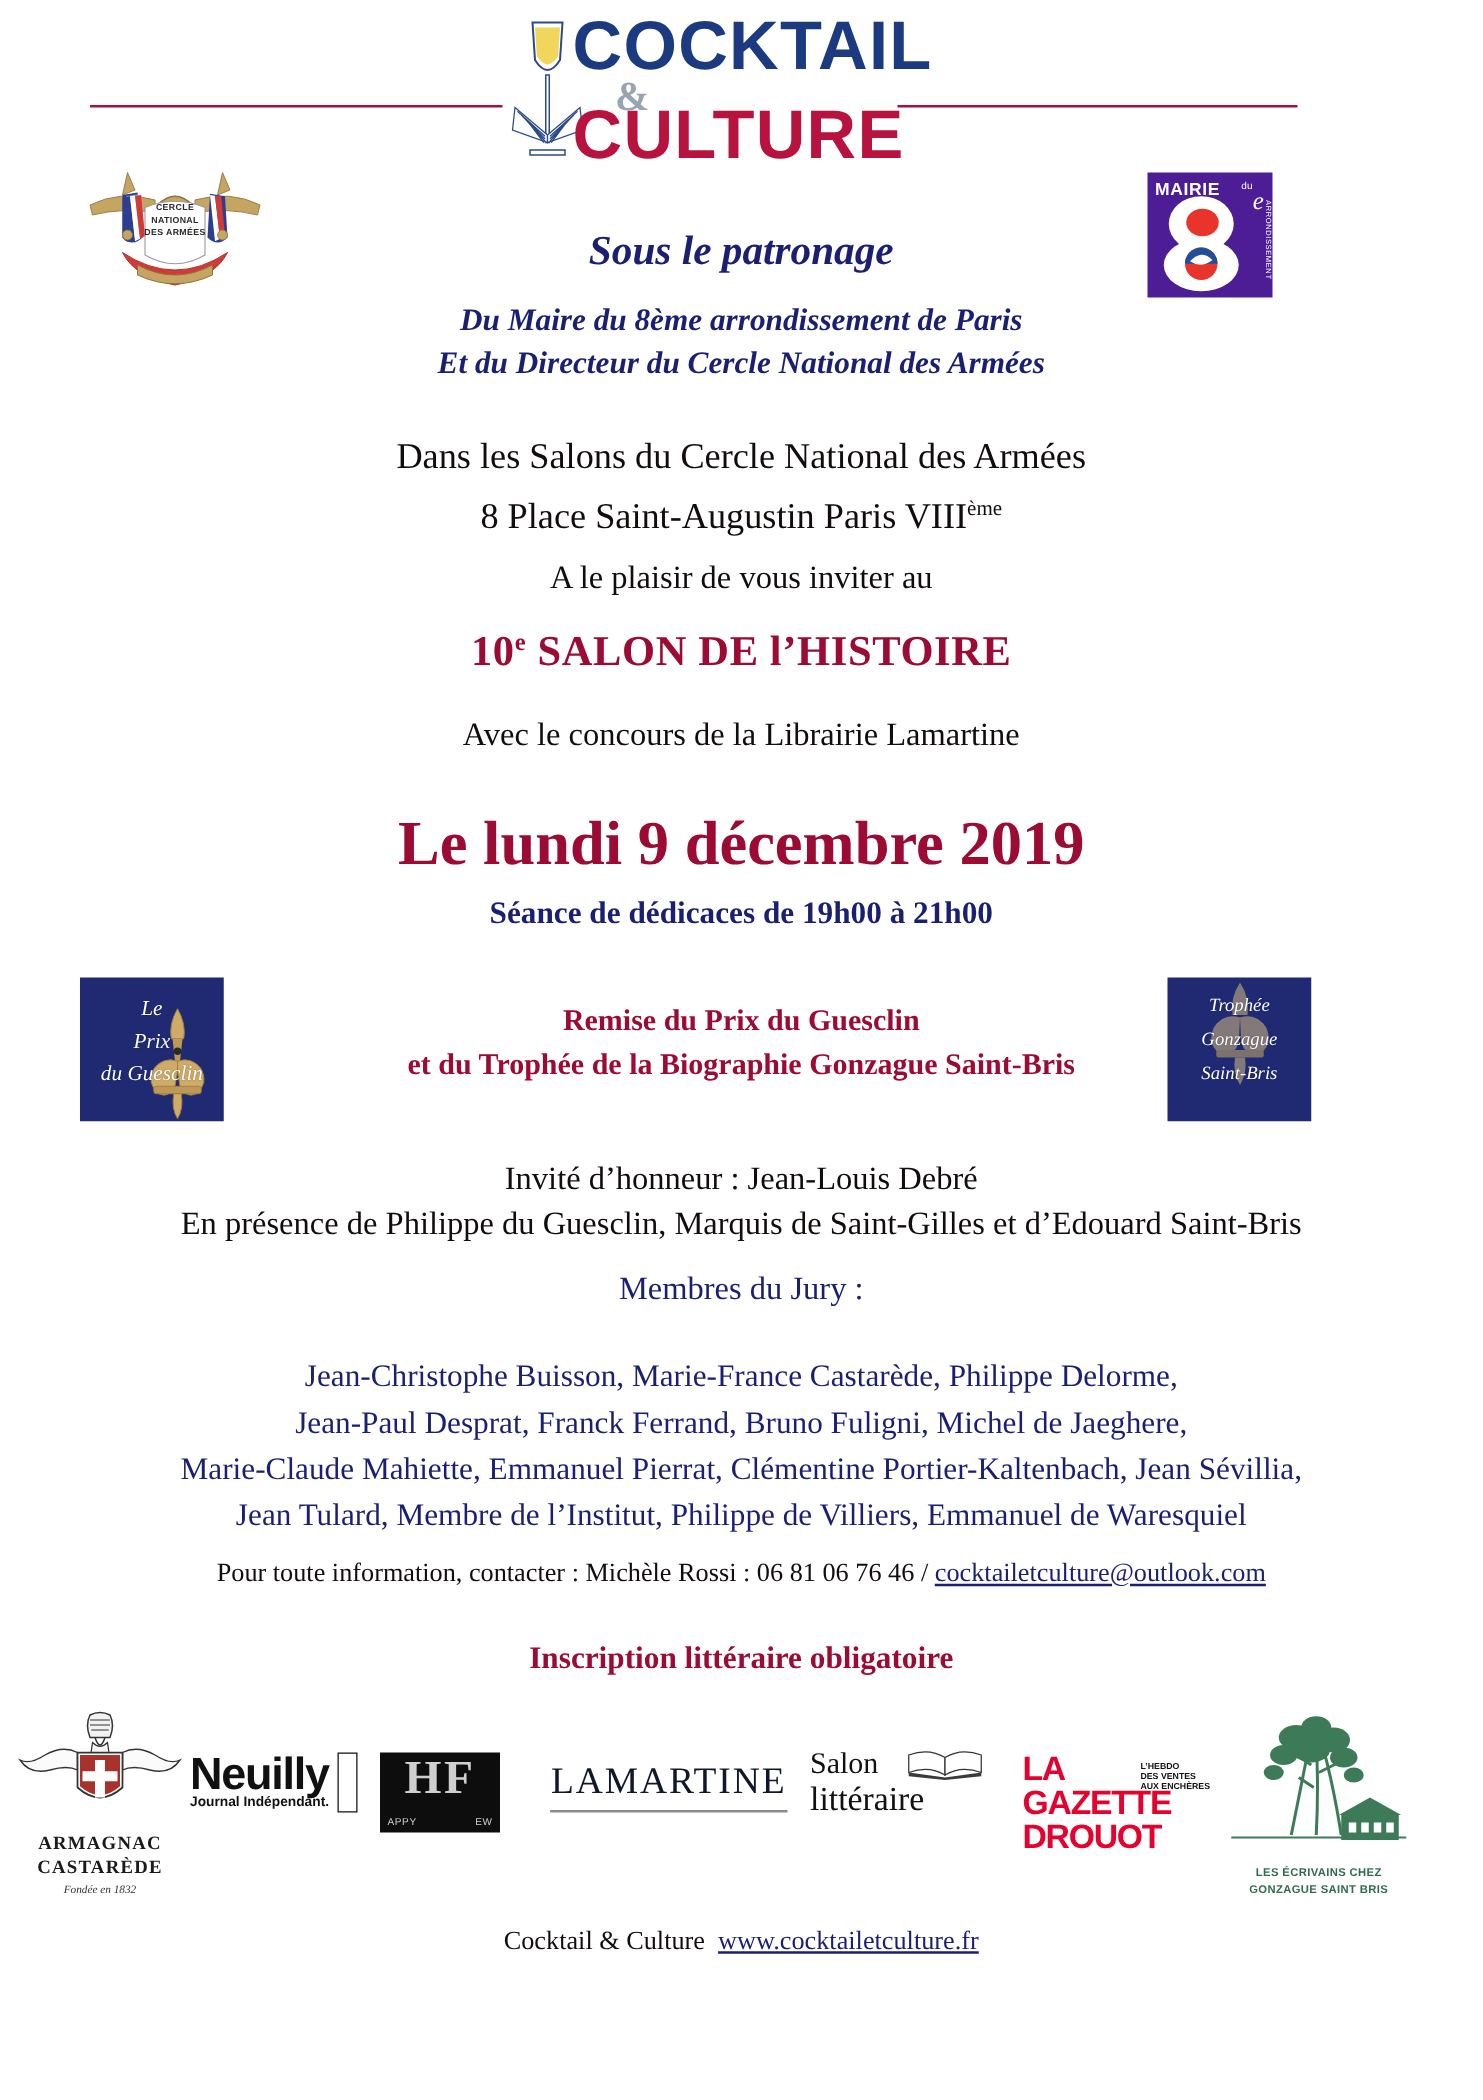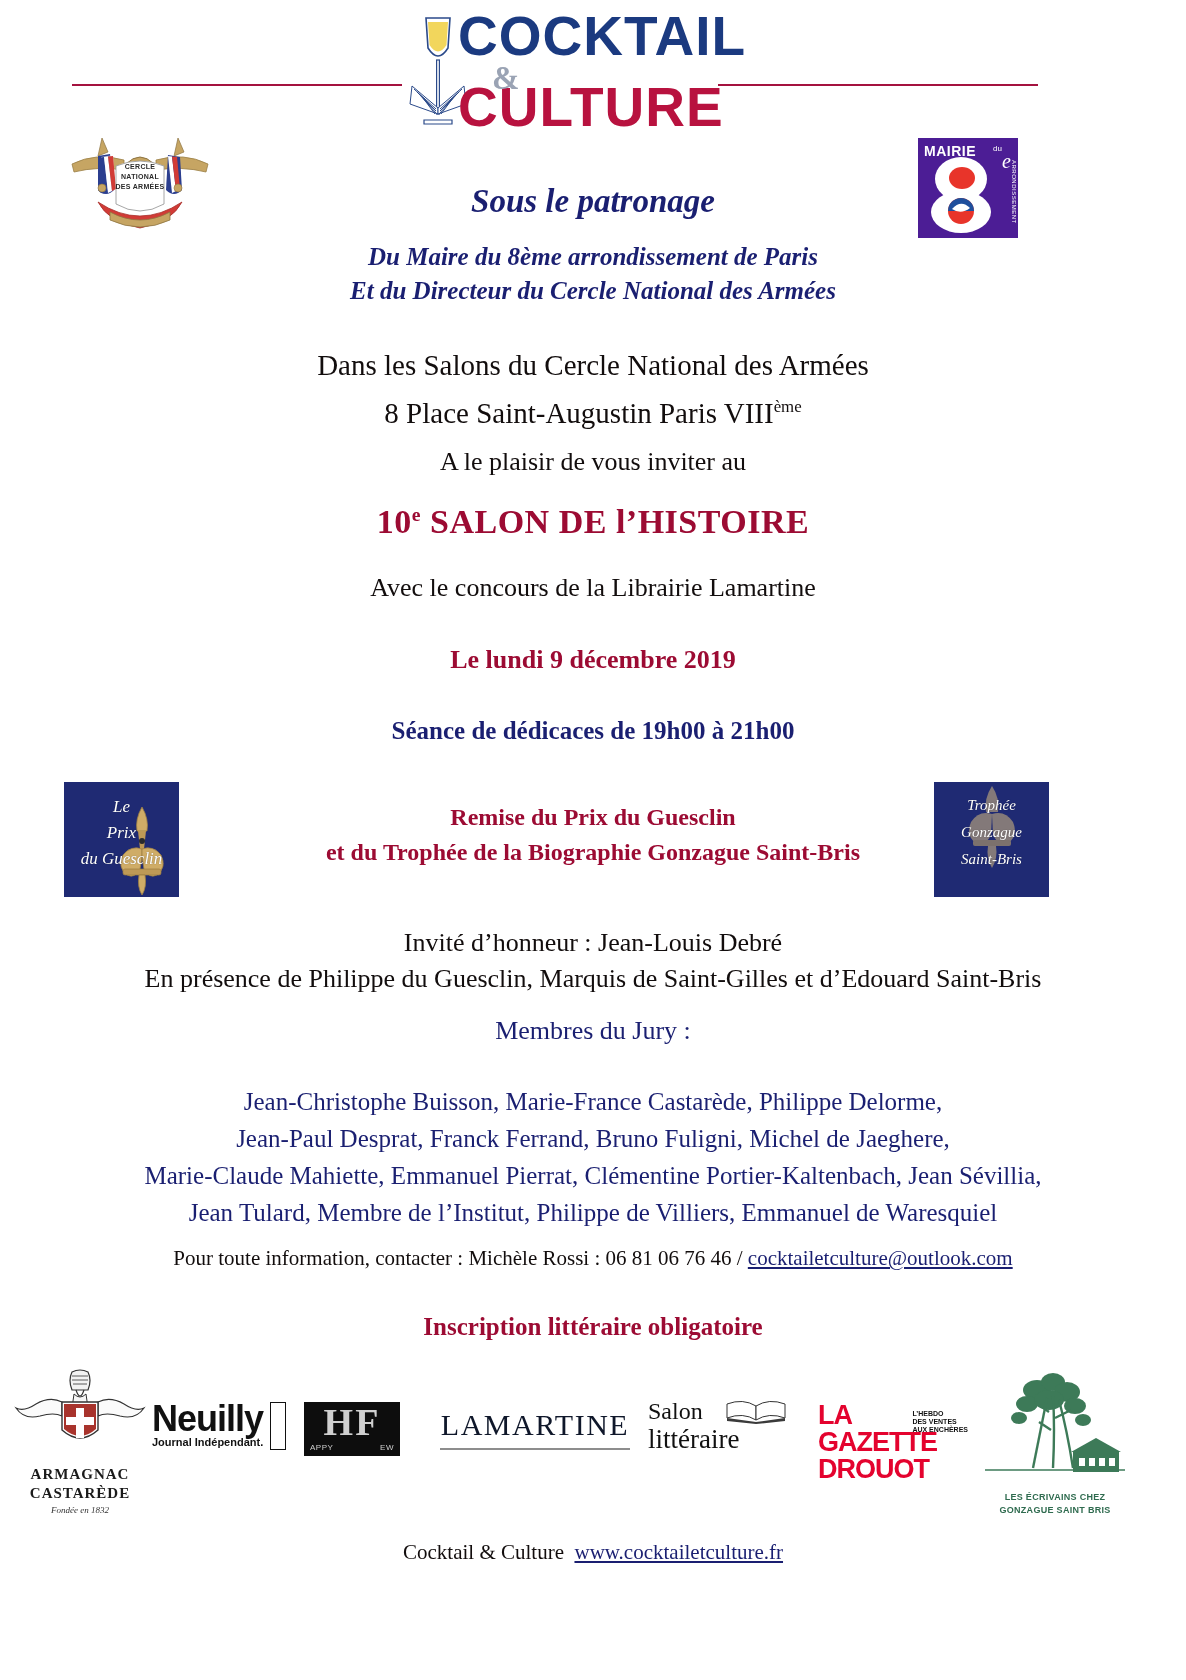"Le lundi 9 décembre 2019" .date-line { font-size: 26px -> 50px }
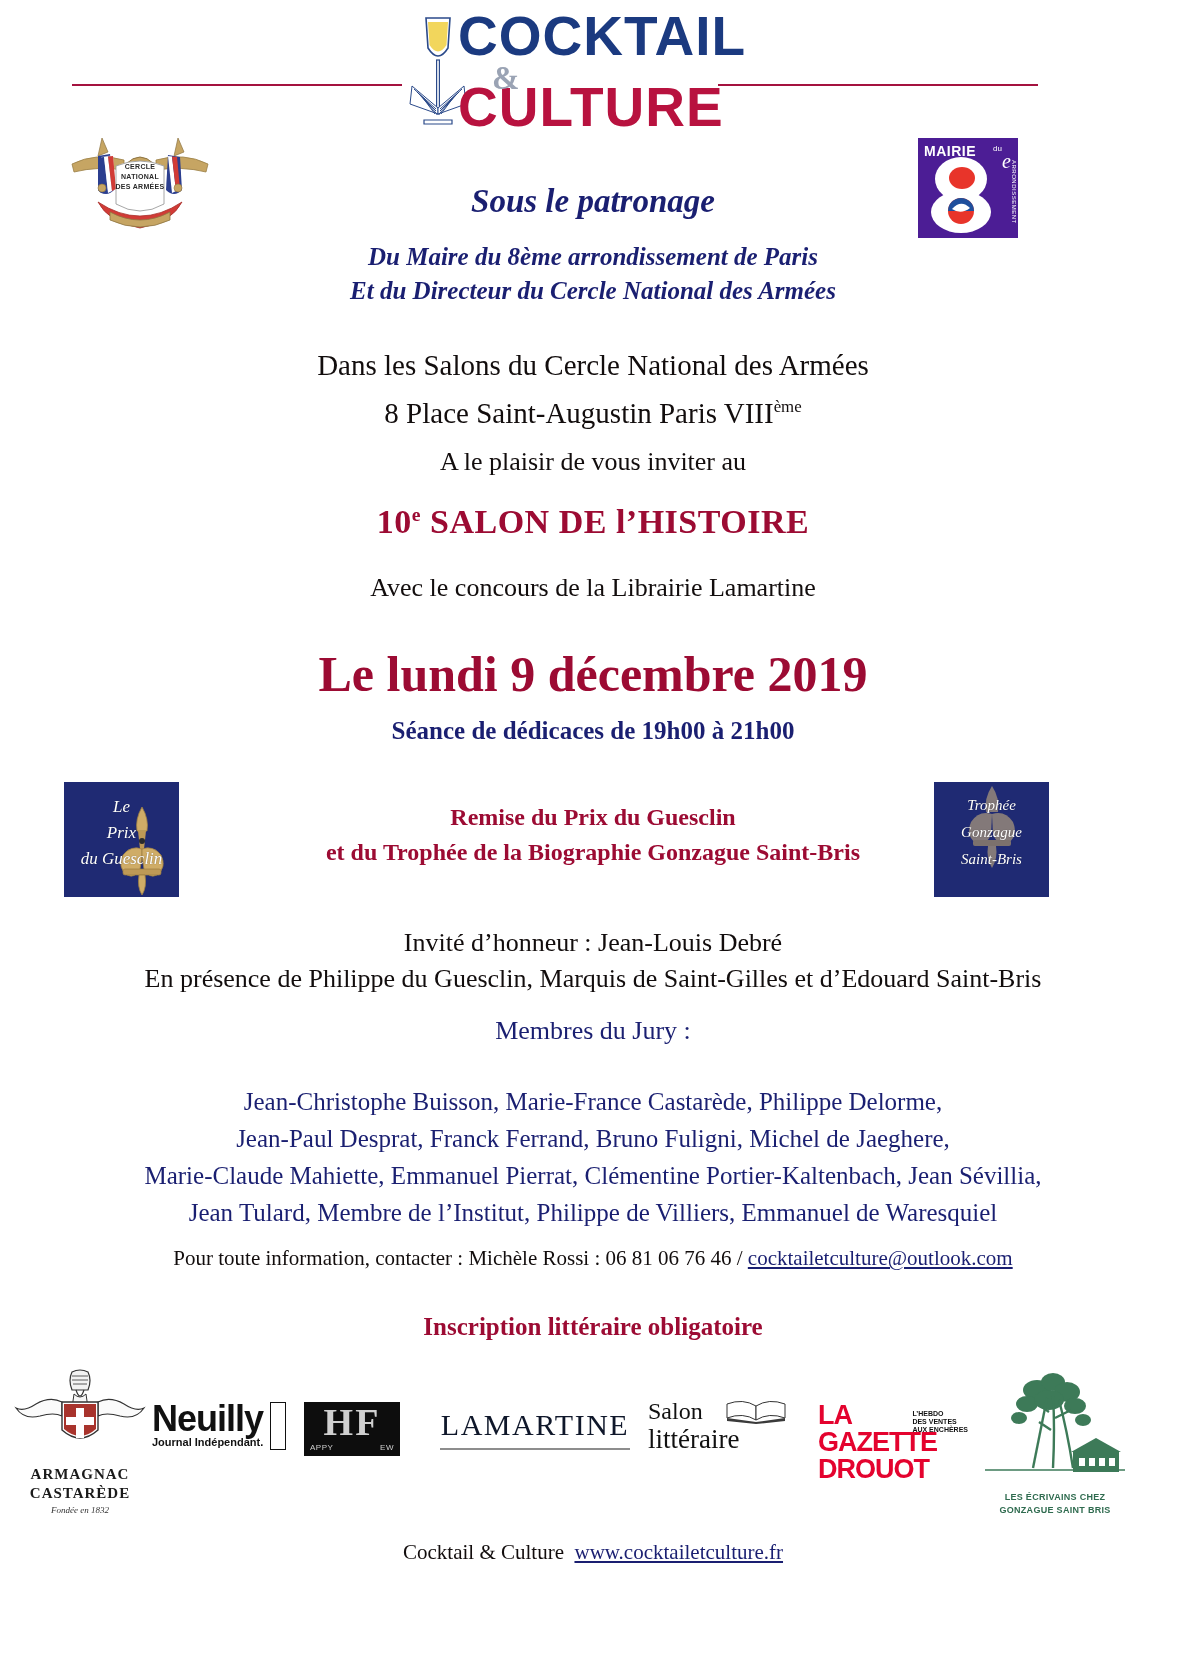"HF" .sp-hf { height: 54px -> 64px }
